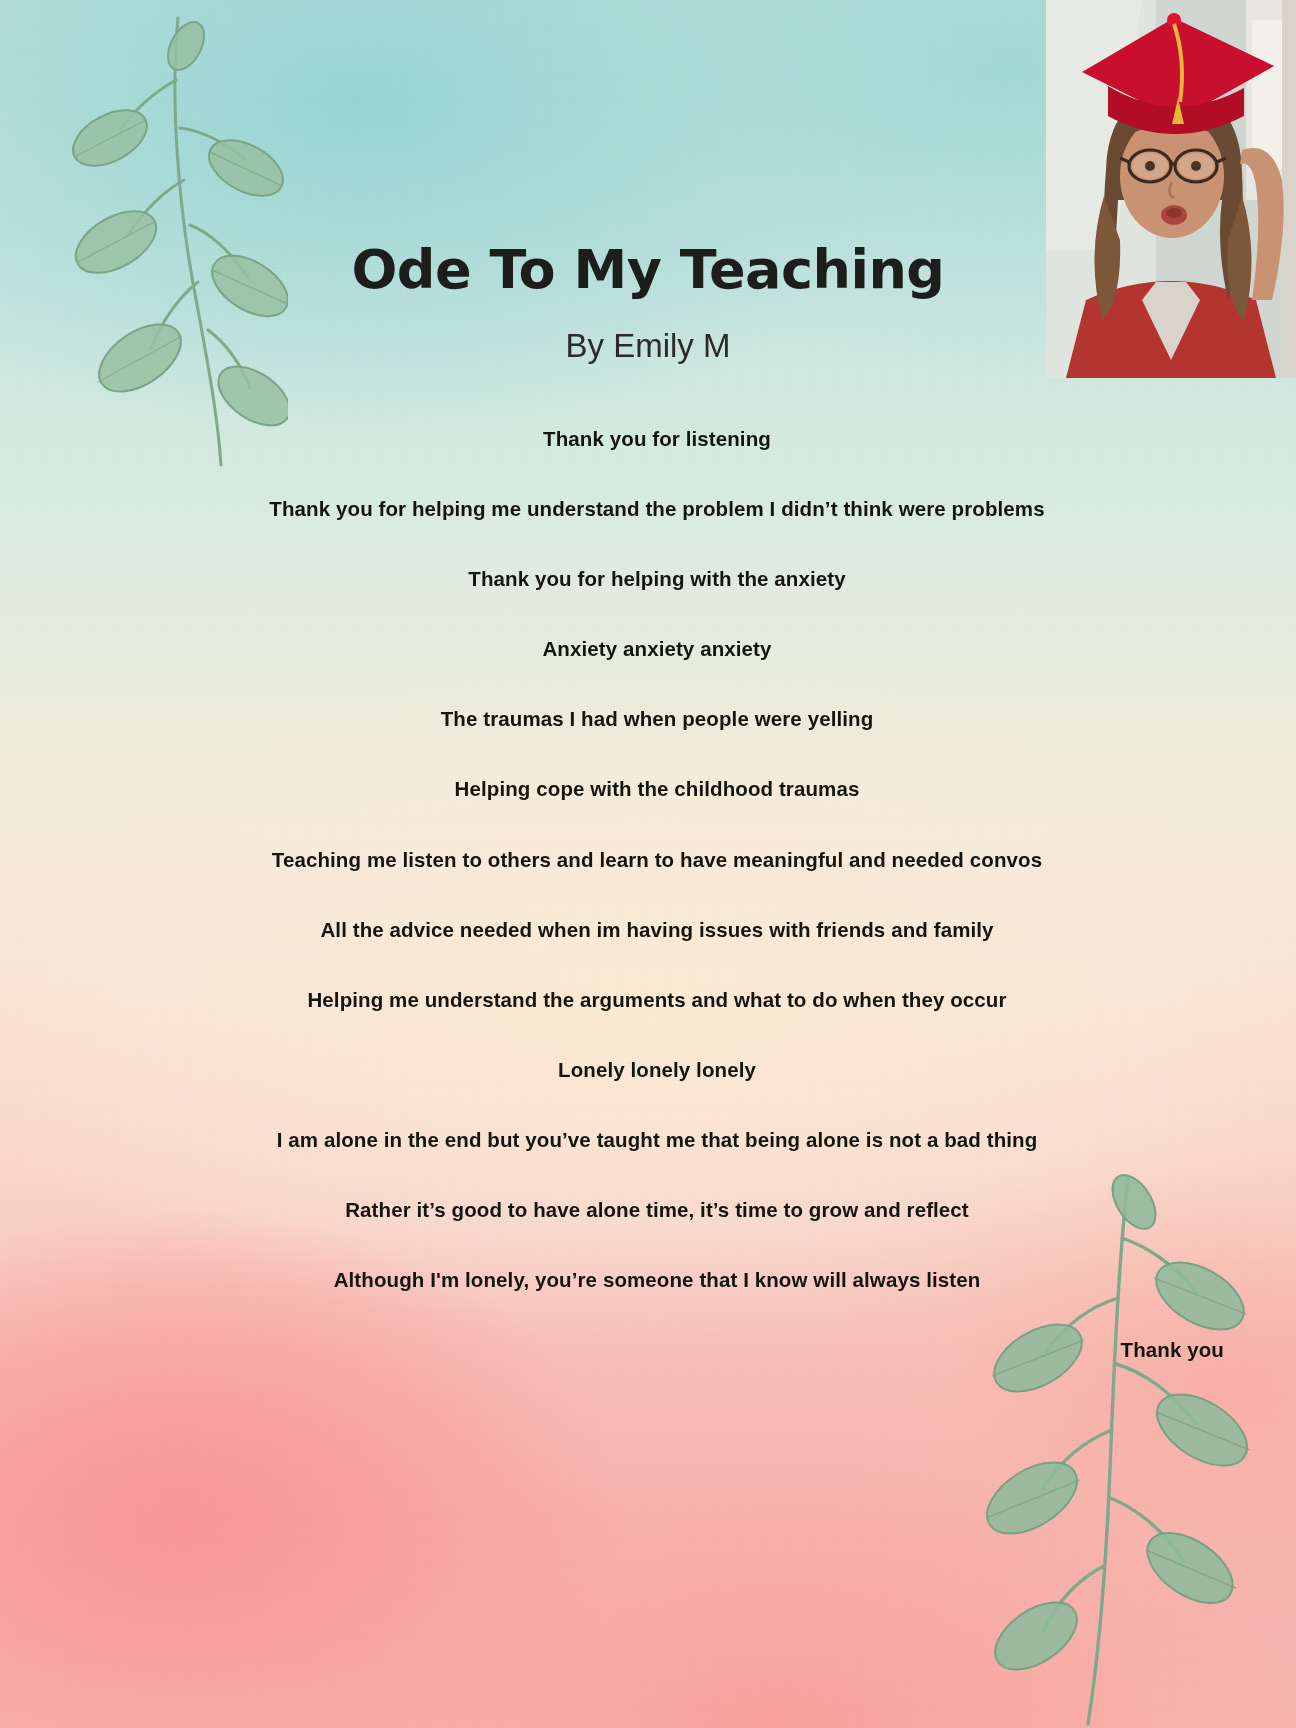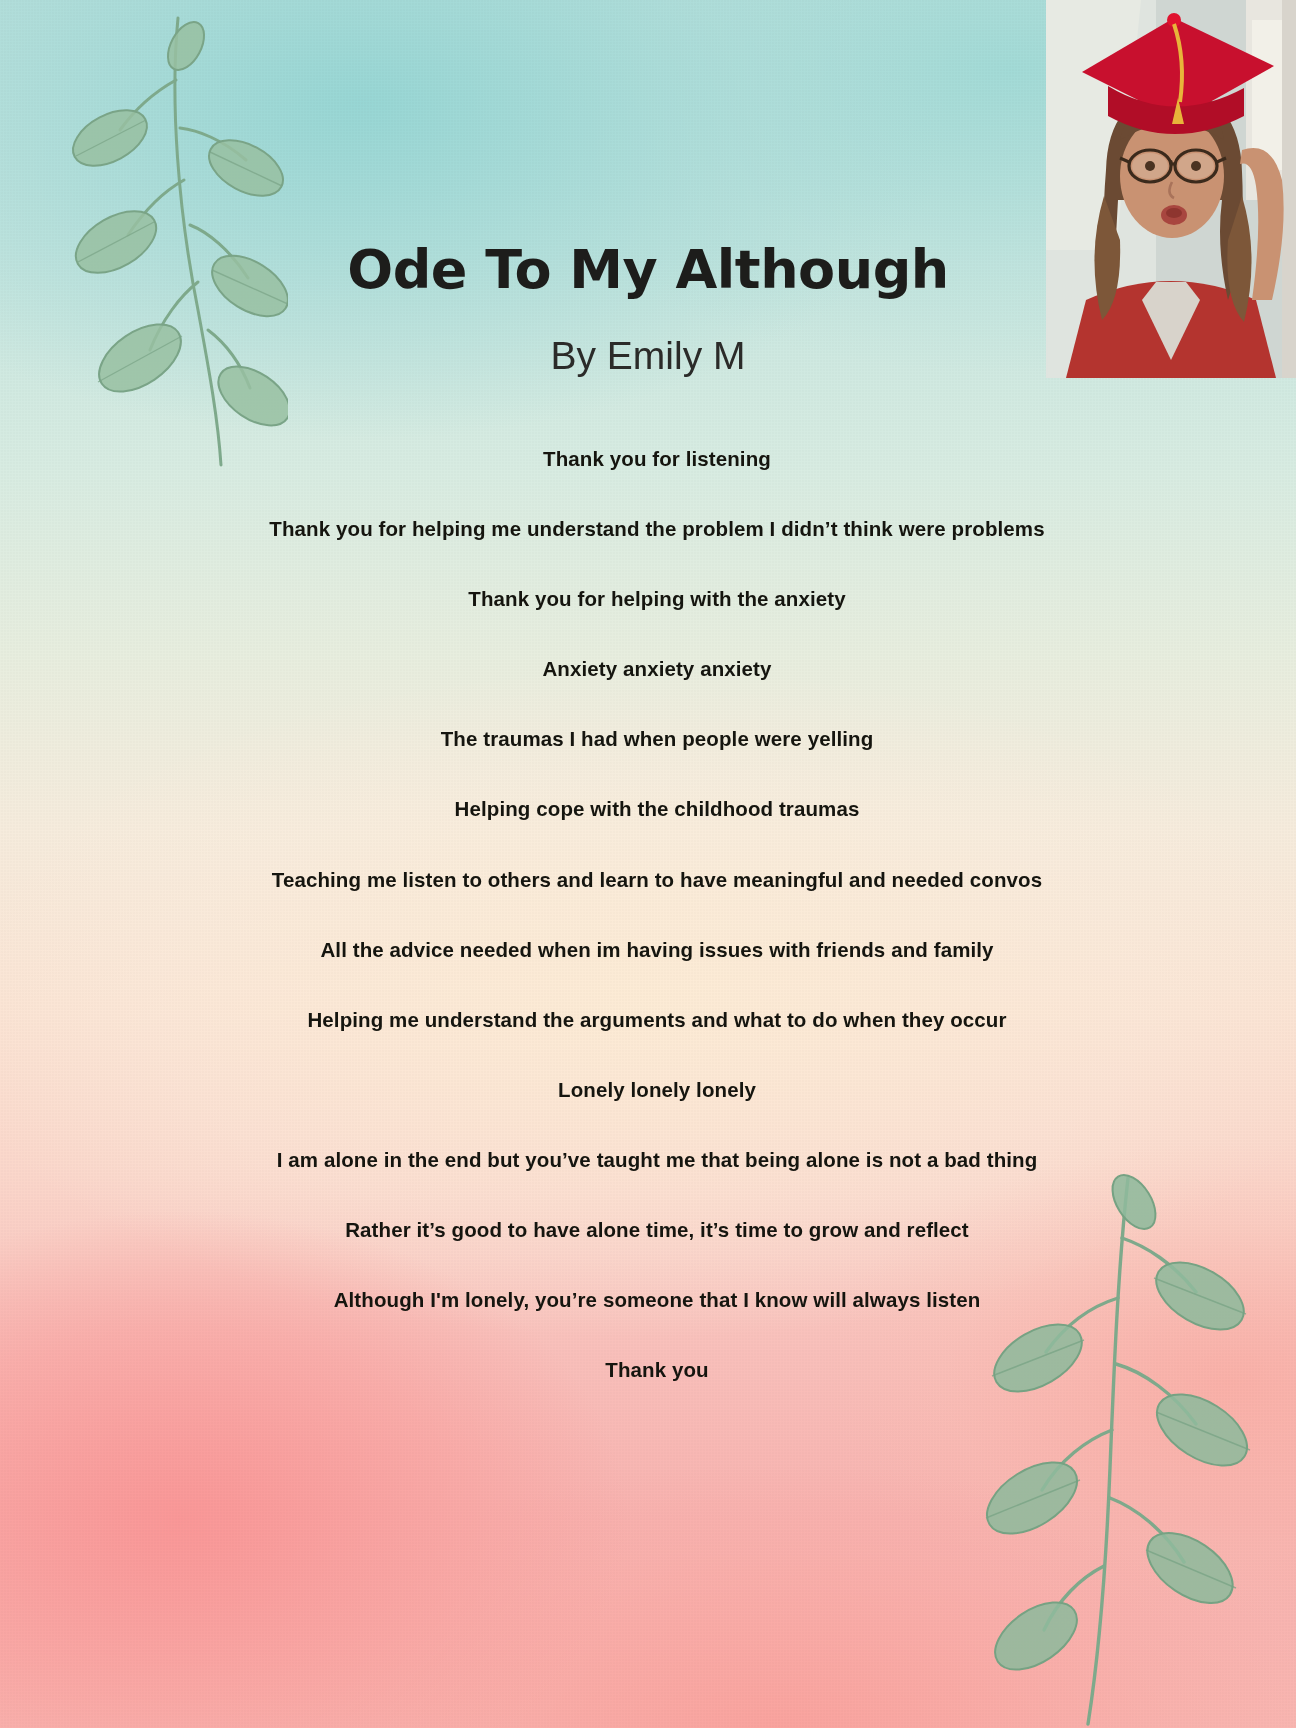"Ode To My Although" h1.title { text: Although -> Teaching }
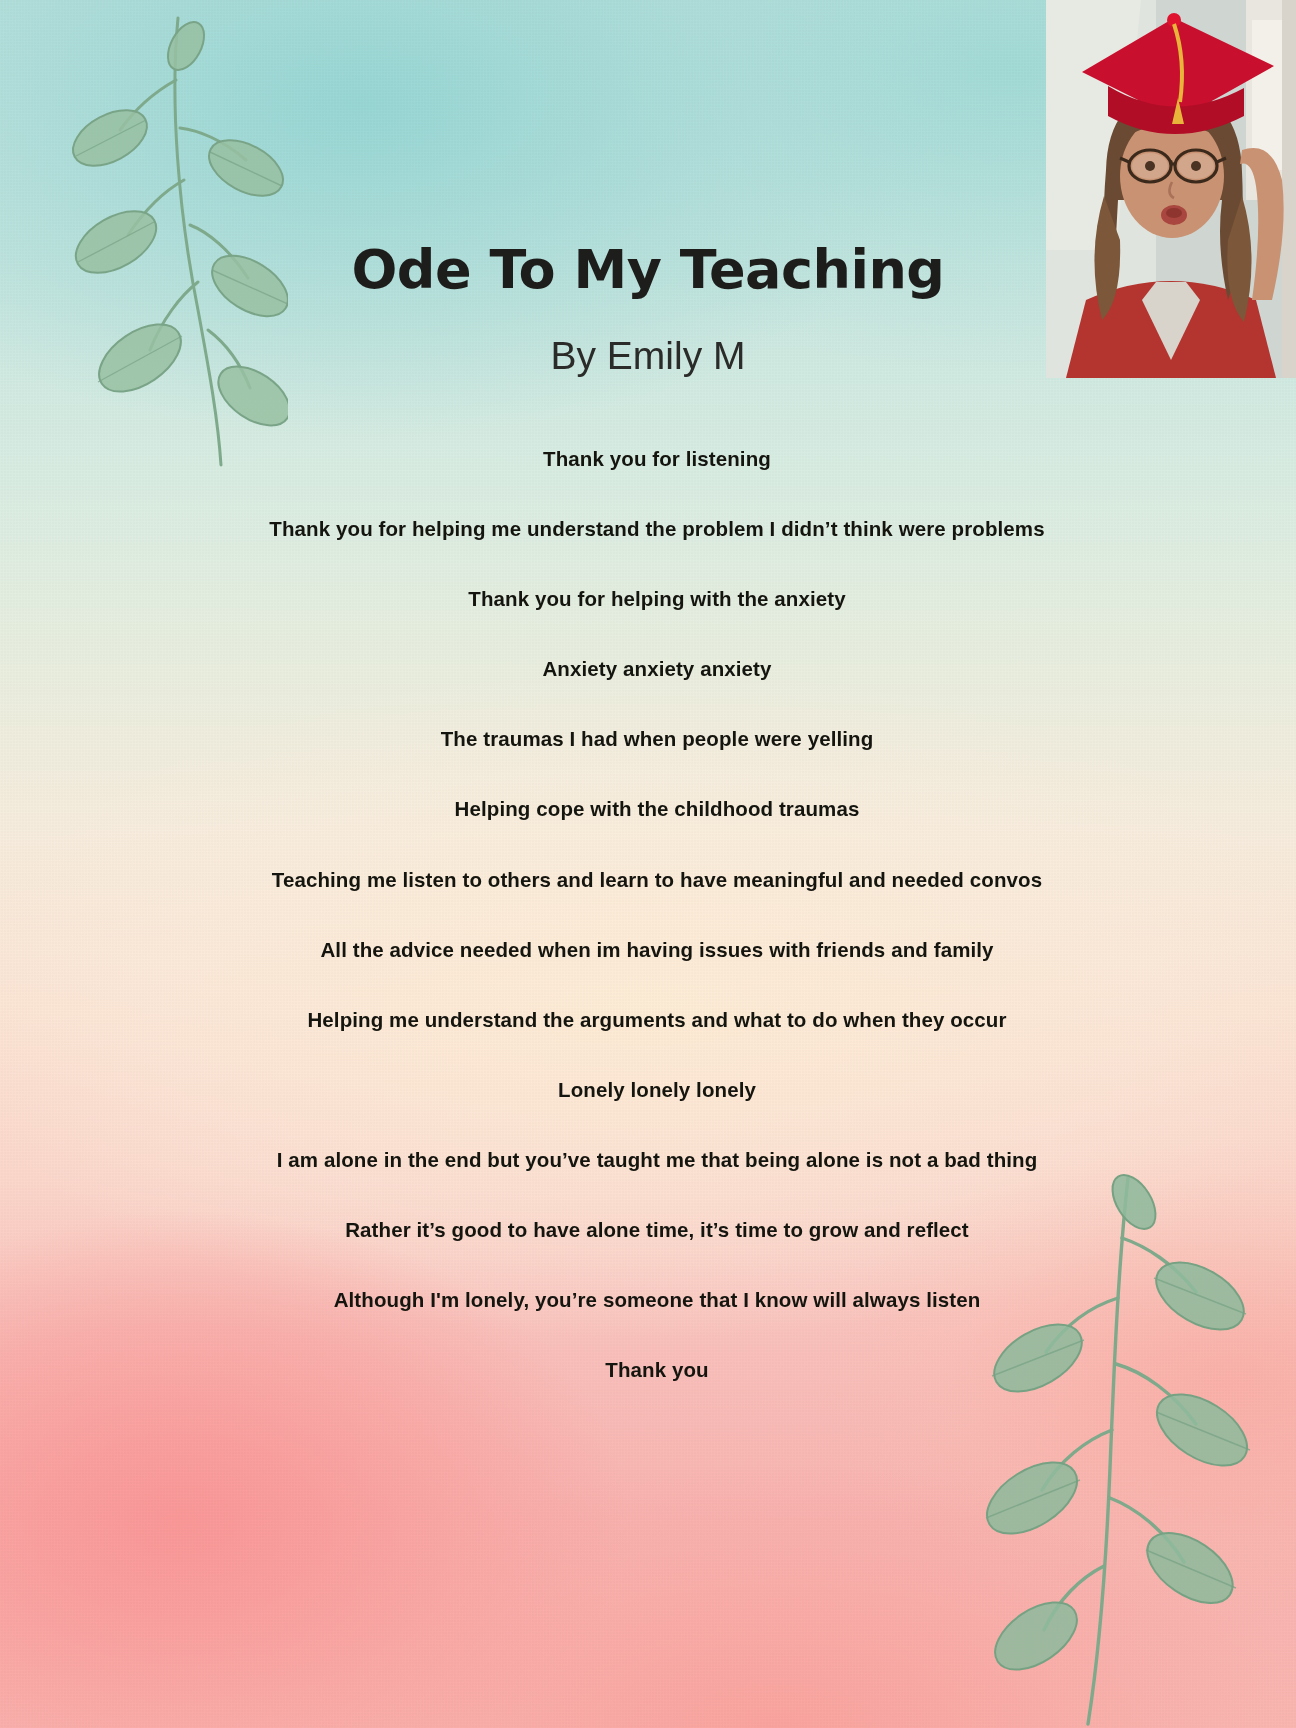"By Emily M" .byline { font-size: 39px -> 33px; margin: 7px -> 0 }
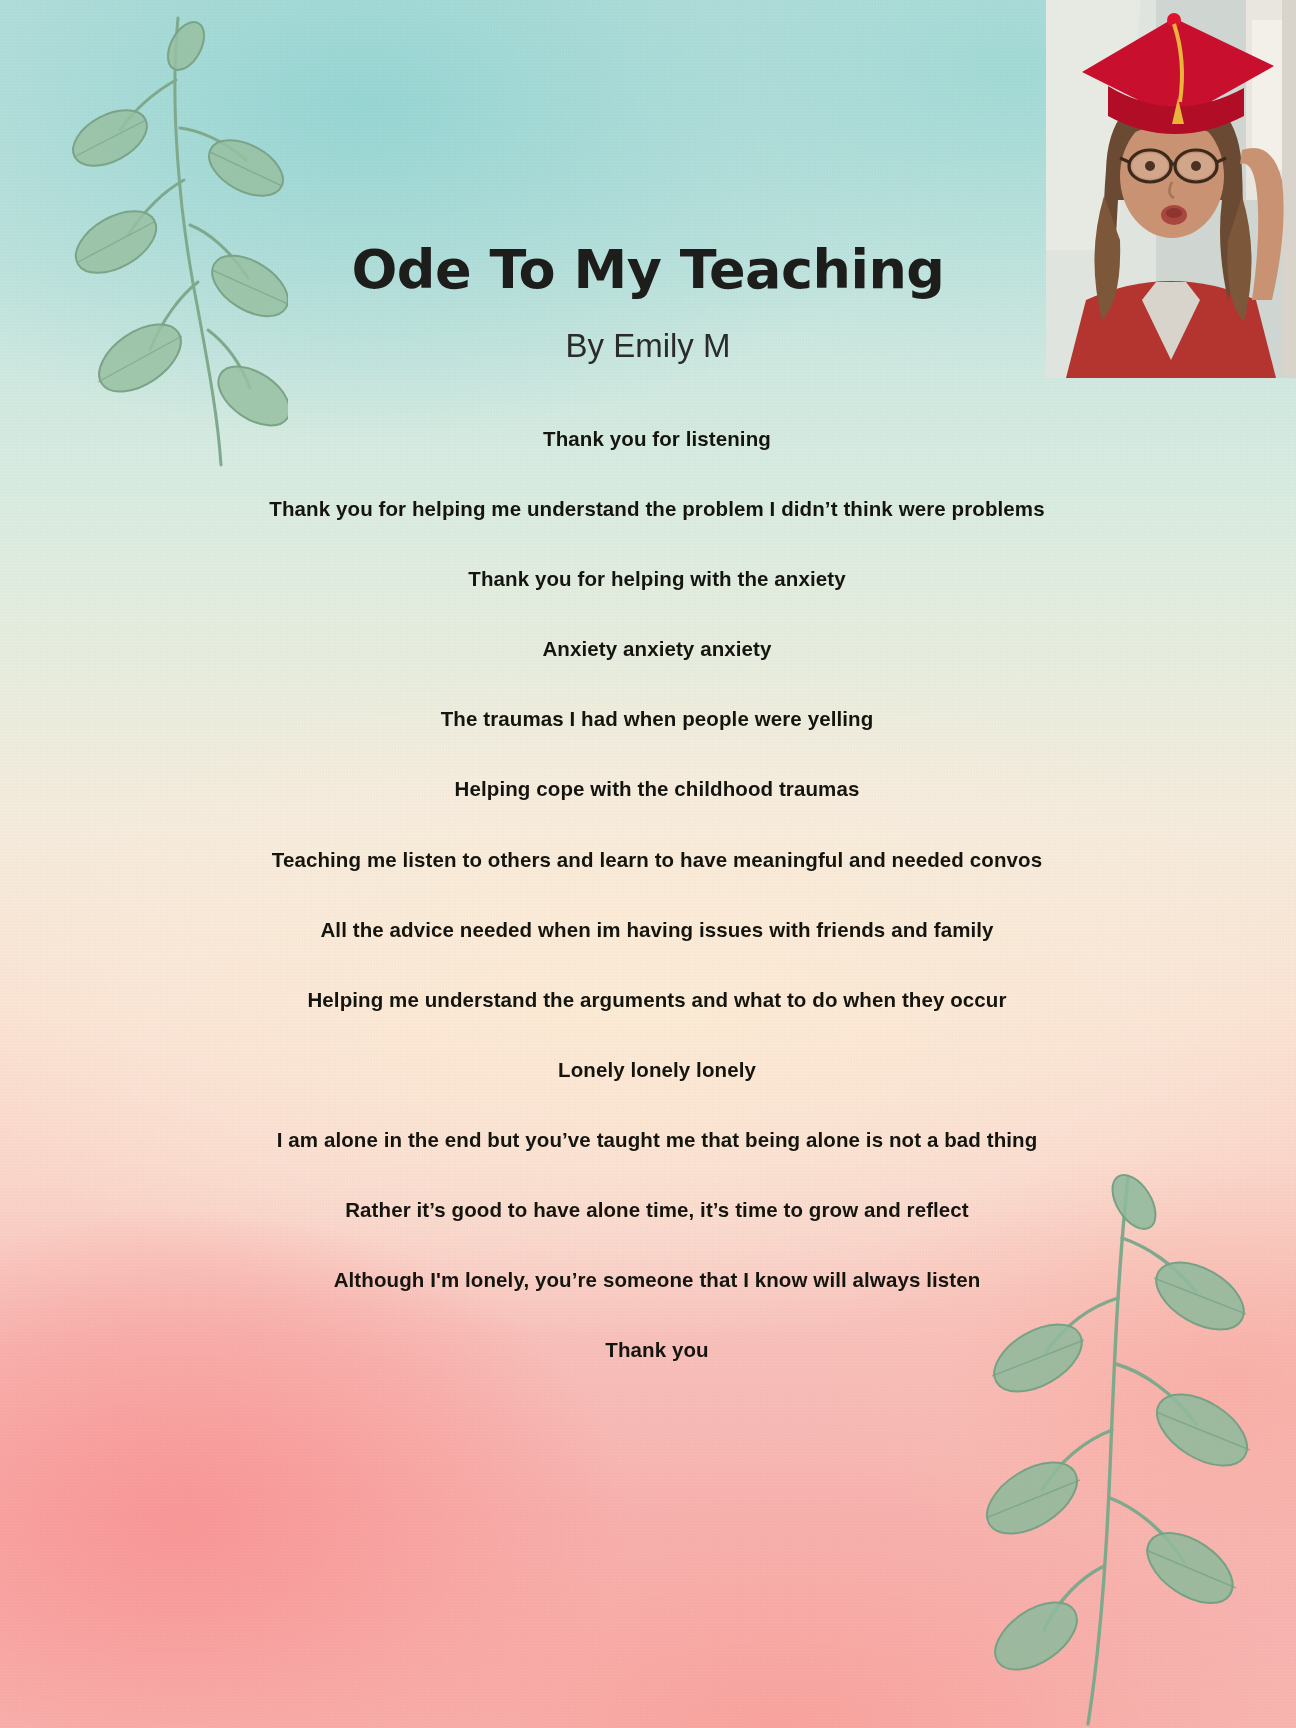"Thank you" .poem li:last-child { text-align: none -> right }
